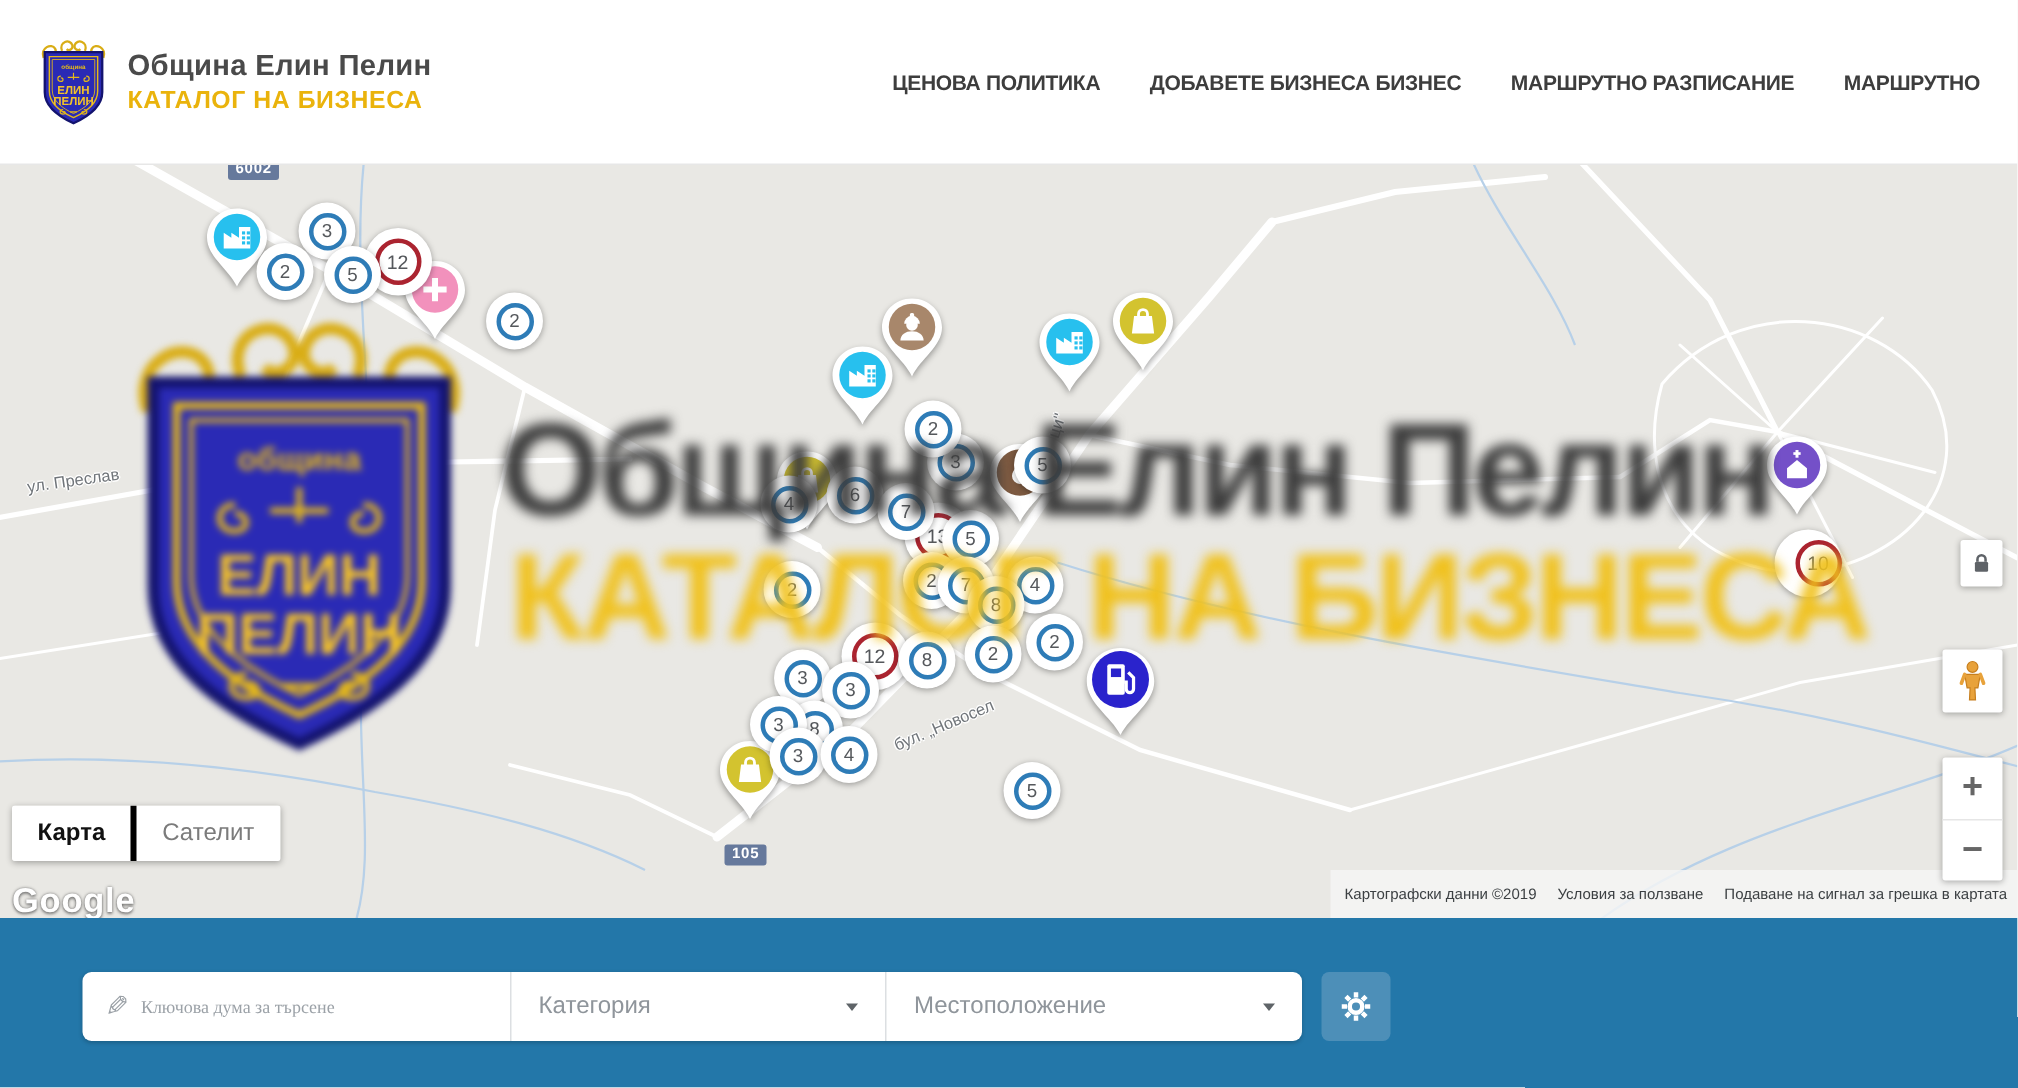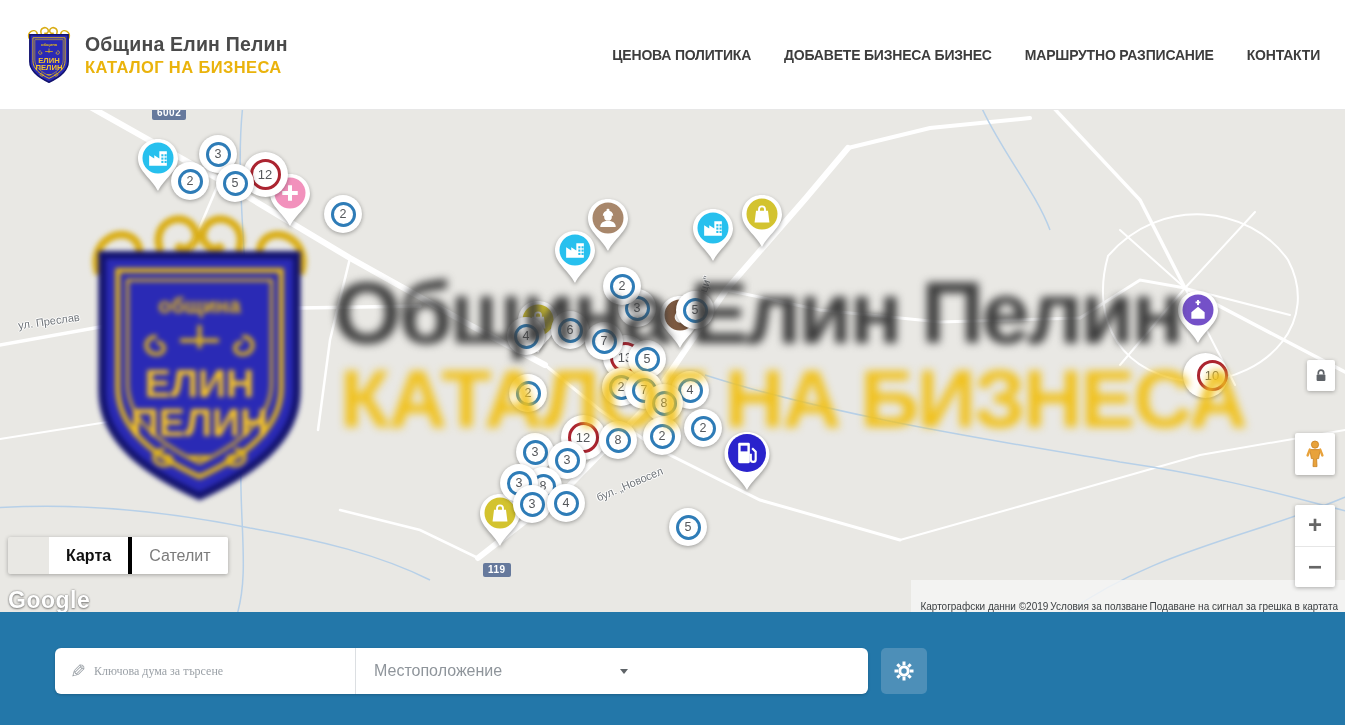"КОНТАКТИ" a { text: КОНТАКТИ -> МАРШРУТНО }
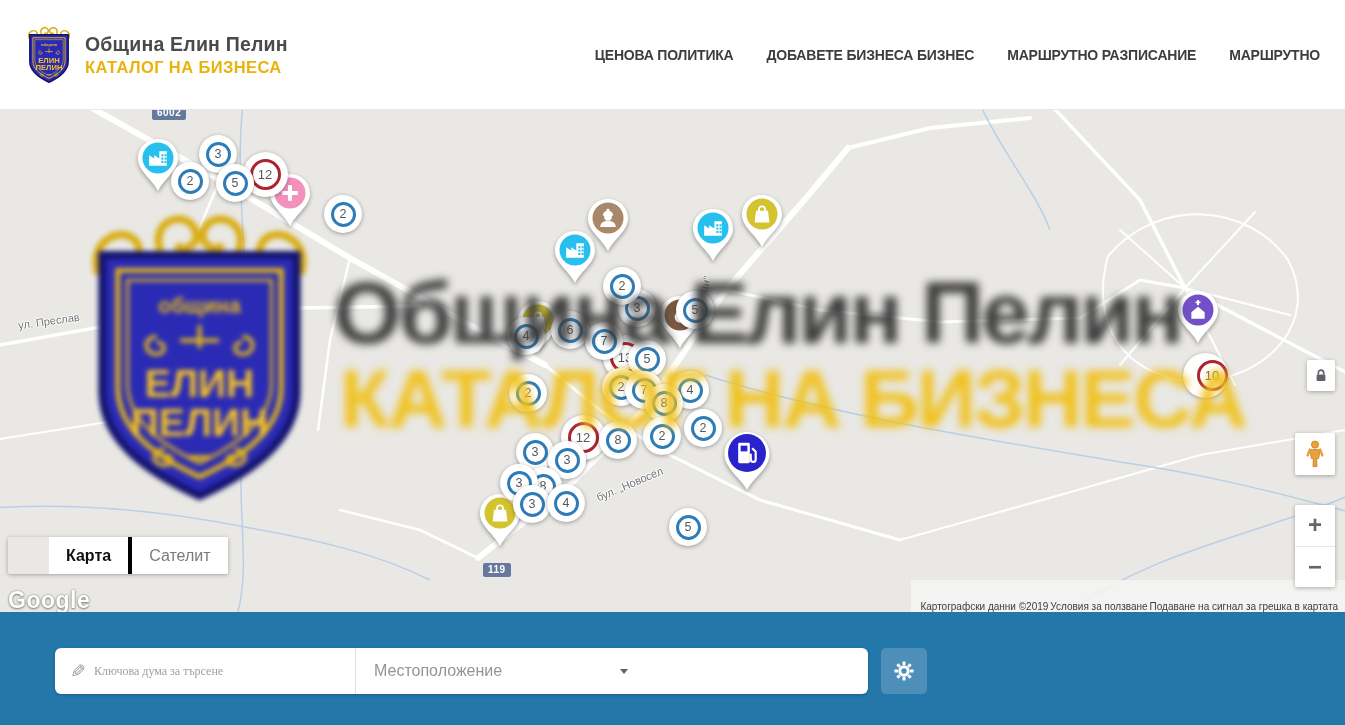"Карта" .maptype-btn.active { margin-left: 41px -> none }
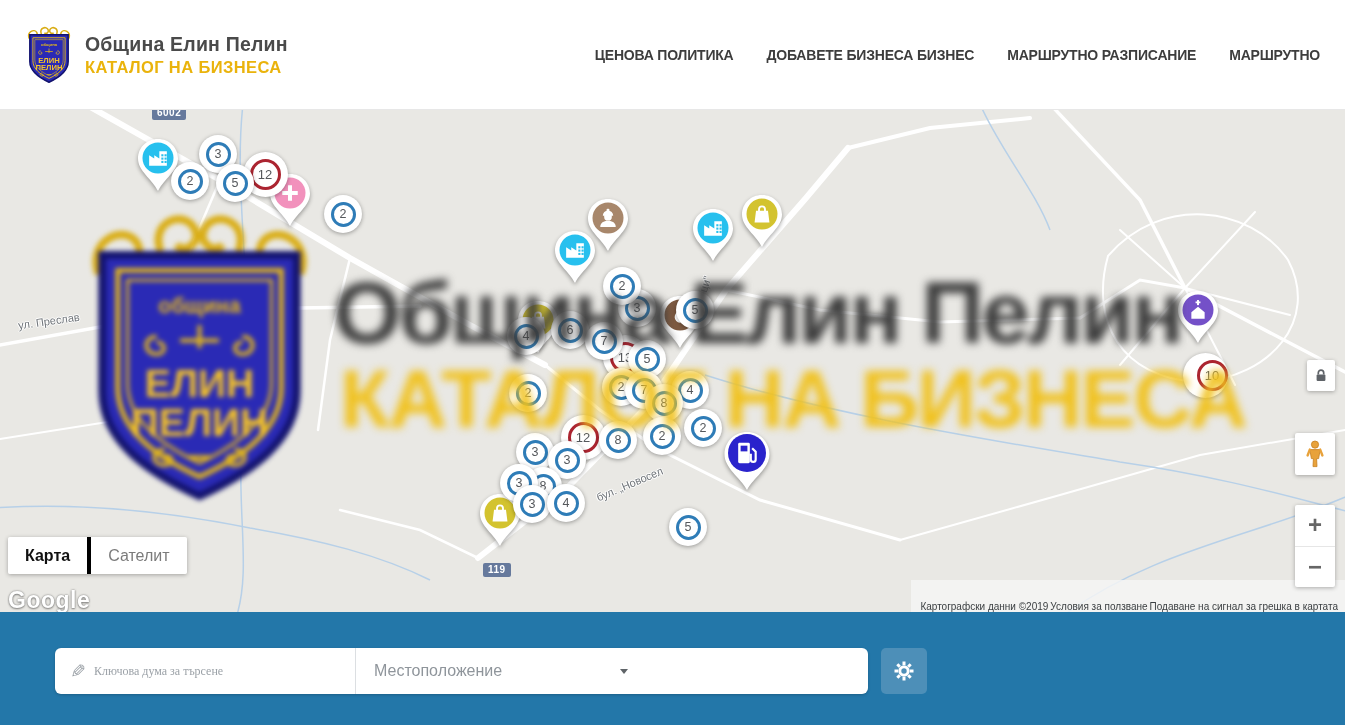"119" span.road-badge { text: 119 -> 105 }
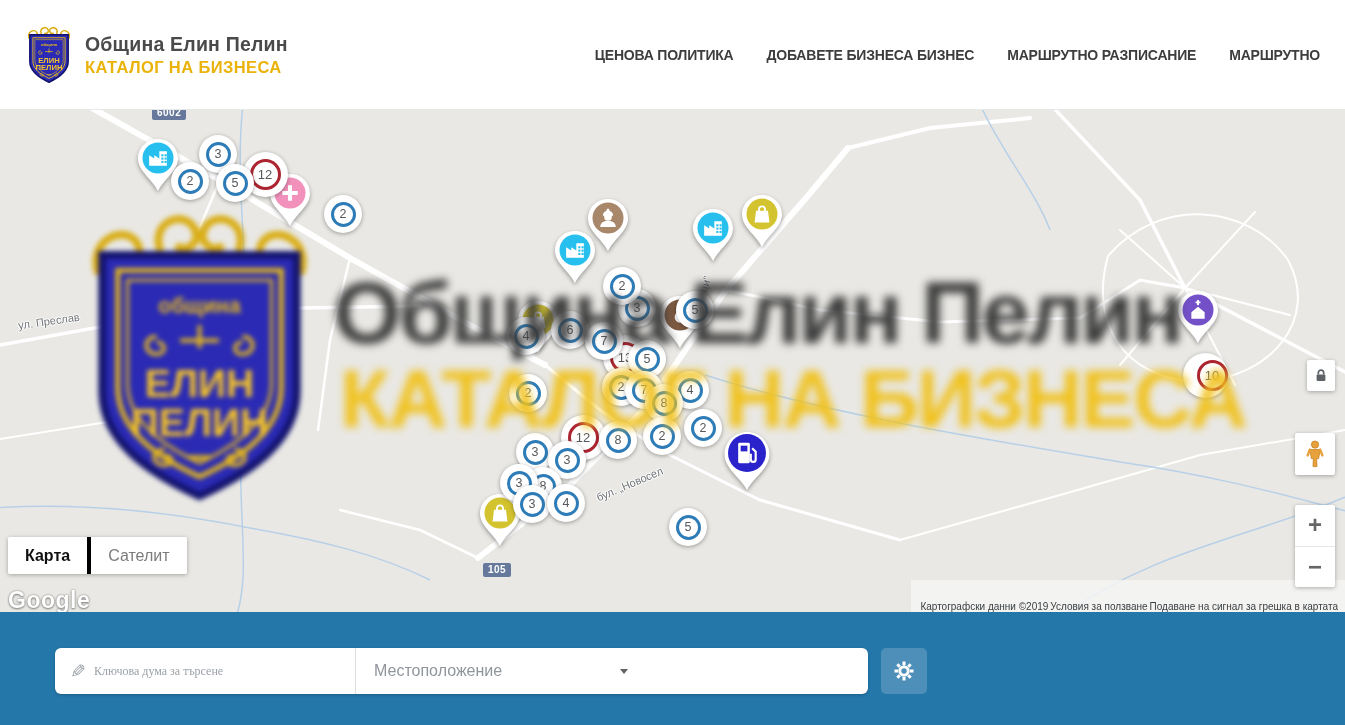"Картографски данни ©2019" .attribution { align-items: flex-end -> center; gap: 2px -> 14px }
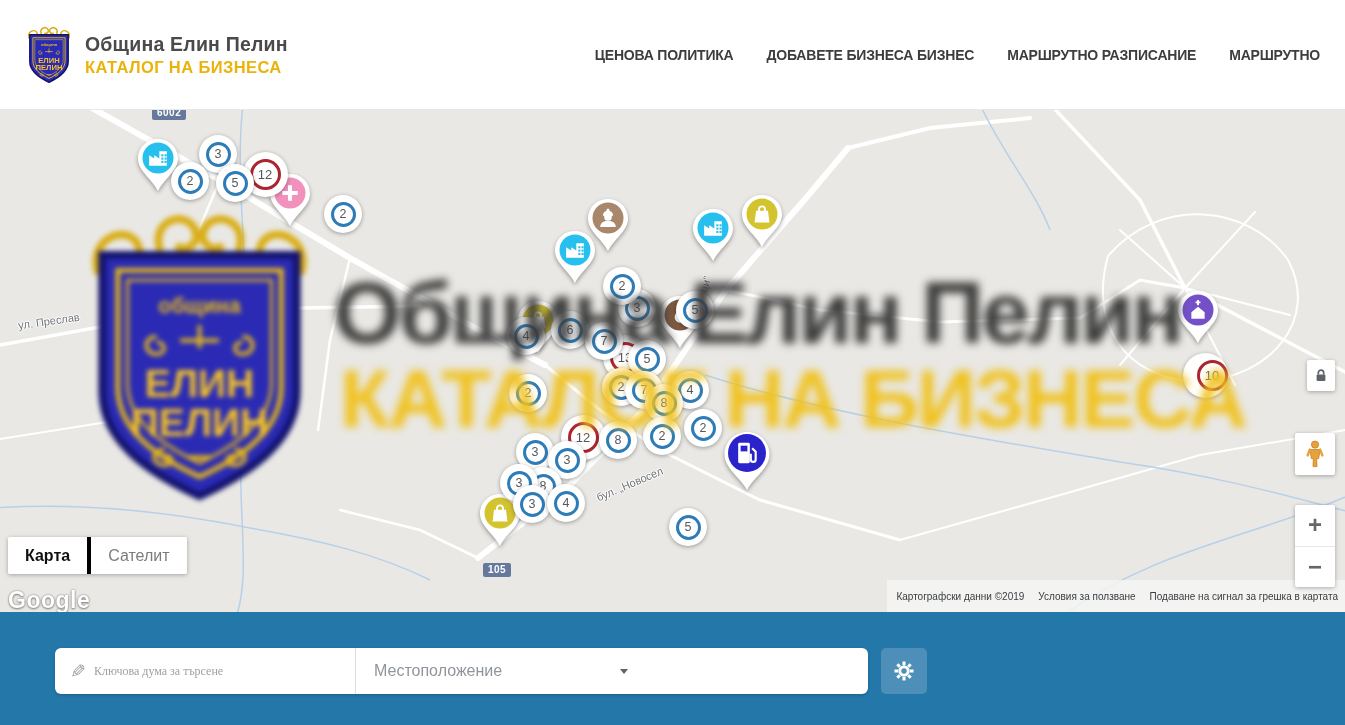"Категория" div.sg-section { html: none -> <div> <span>Категория</span> <span></span> </div> }
